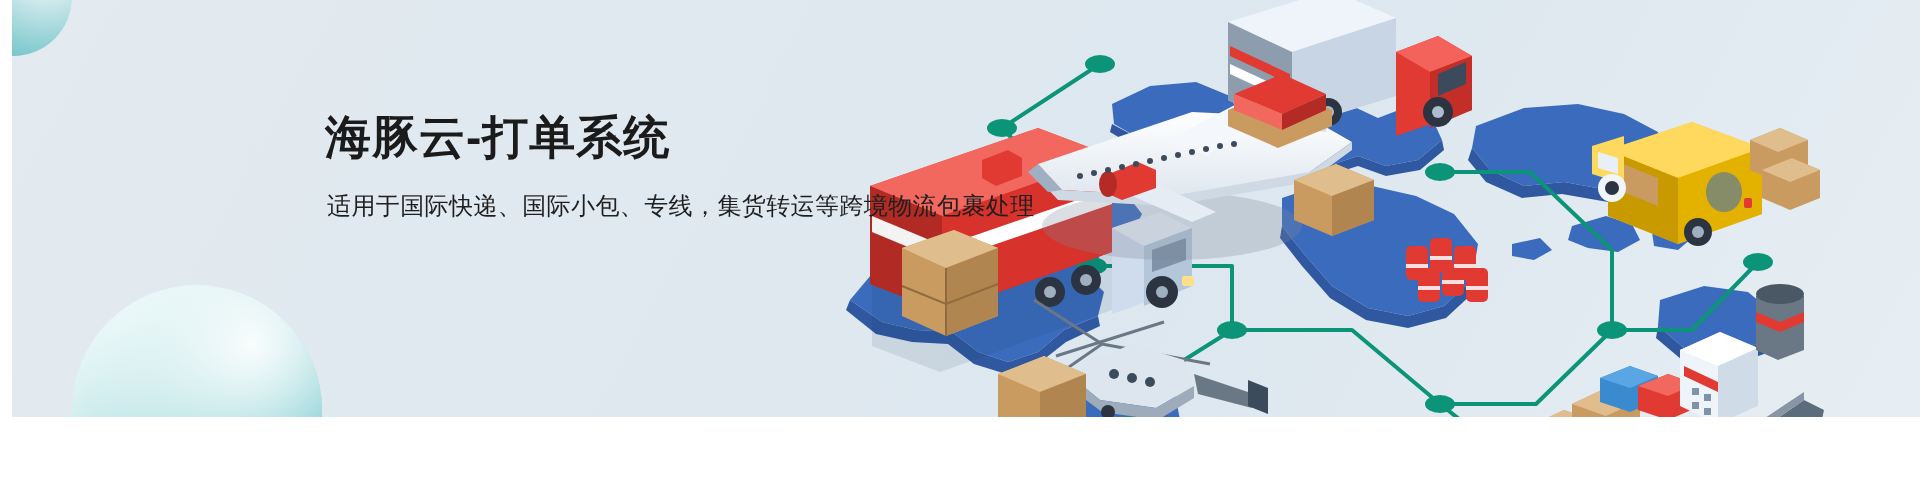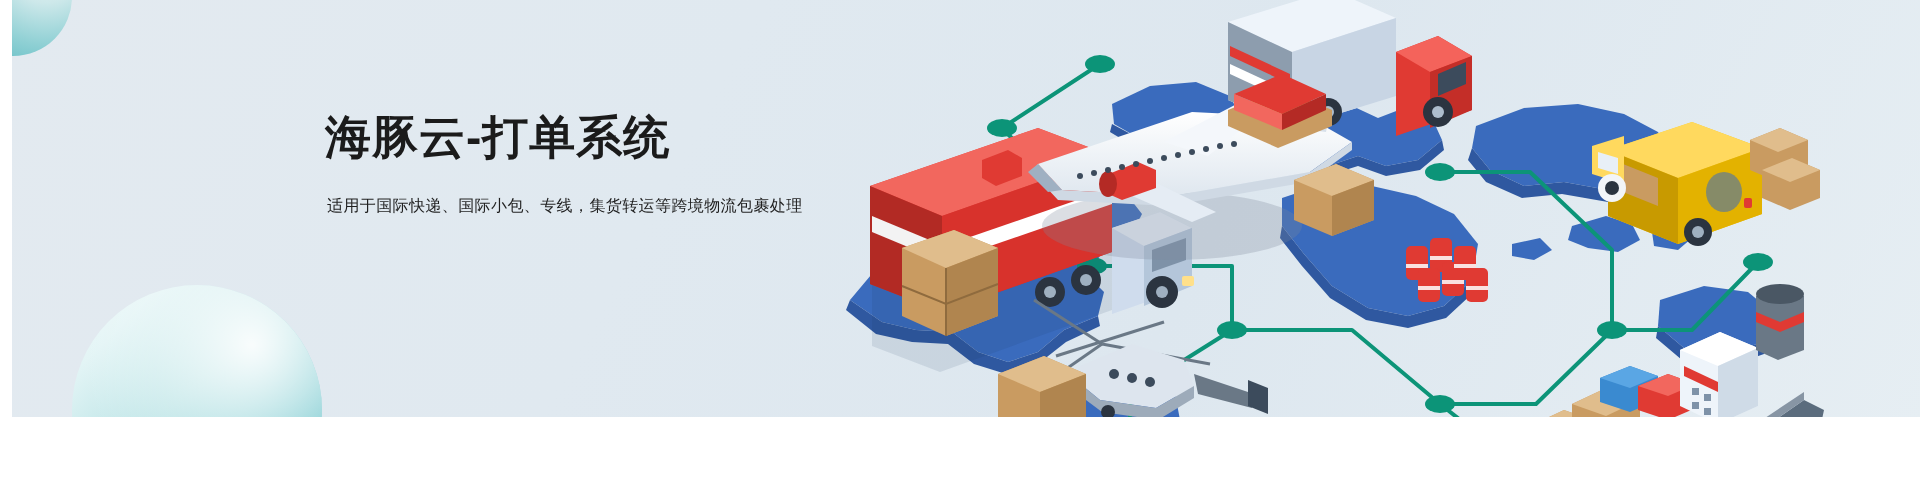"适用于国际快递、国际小包、专线，集货转运等跨境物流包裹处理" .subhead { font-size: 16px -> 24px }
